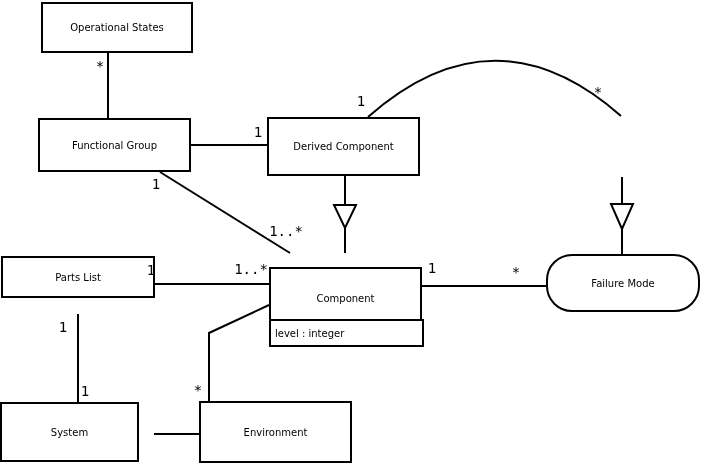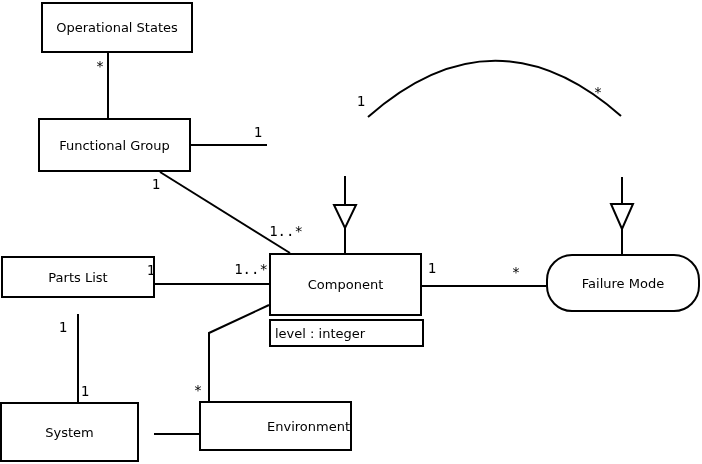"Operational States" .uml-box { font-size: 13px -> 10px }
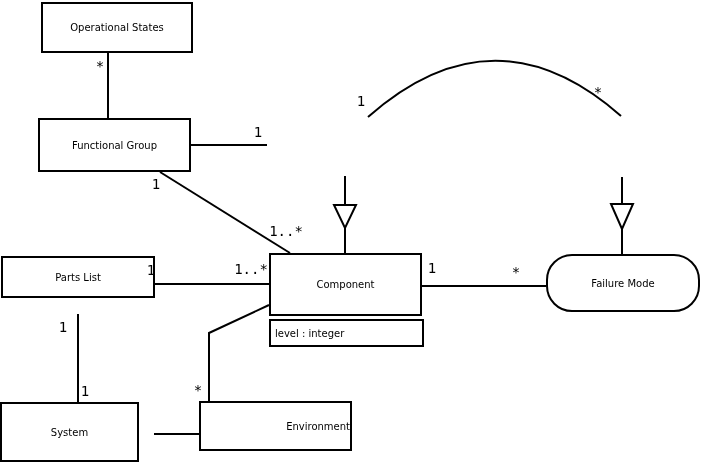"Derived Component" div.uml-box { html: none -> <div> <span>Derived Component</span> </div> }
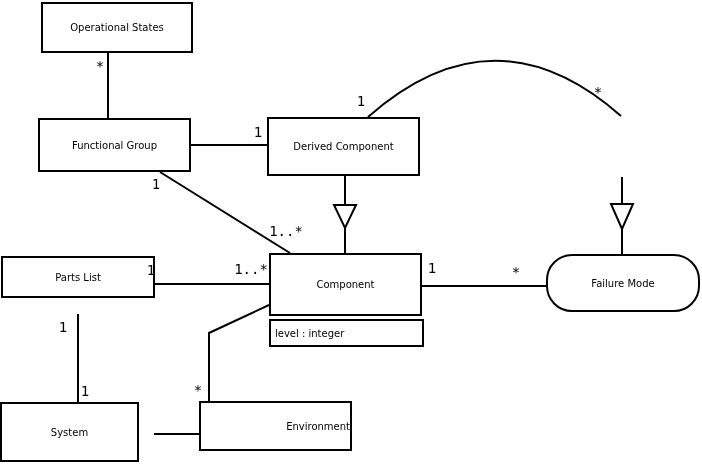"Component" div.uml-box { top: 253px -> 267px }
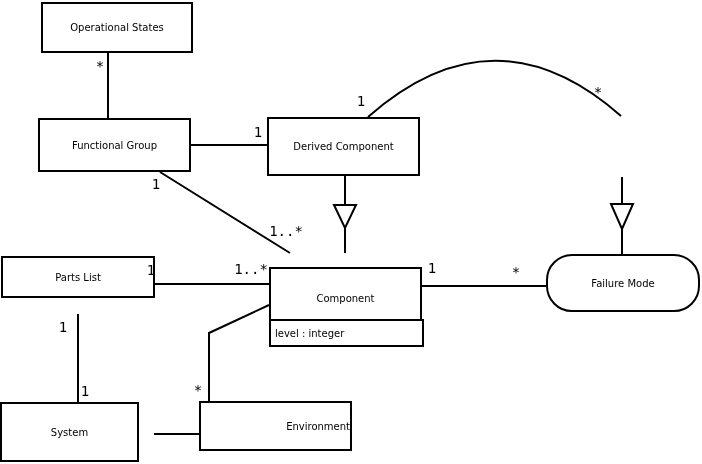"Environment" div.uml-box { height: 50px -> 62px; justify-content: flex-end -> none }
